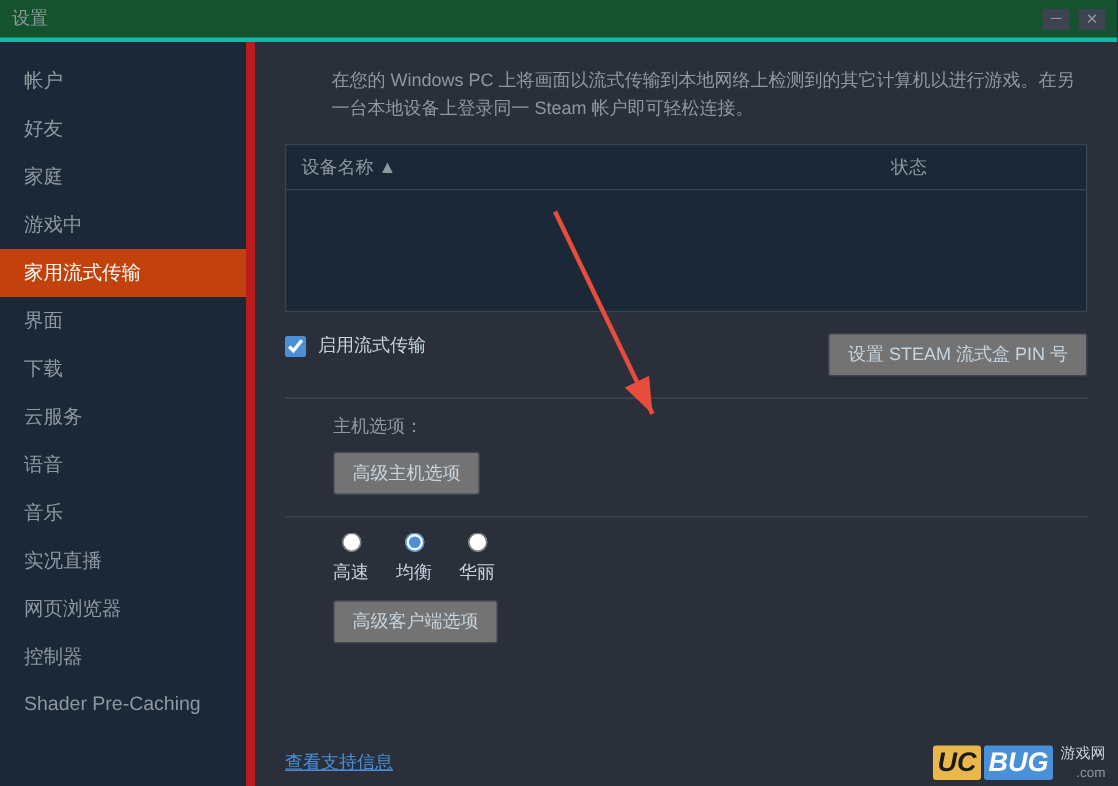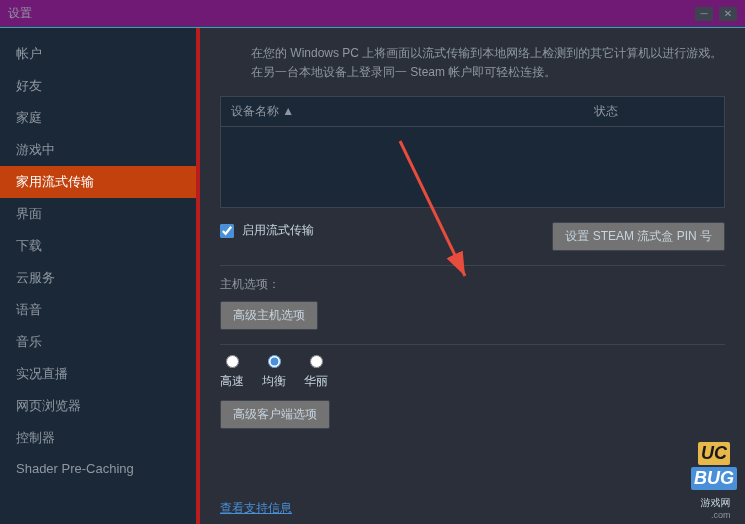"设置" .title-bar { background: #701a75 -> #14532d; border-bottom: 1px solid #14b8a6 -> 3px solid #14b8a6 }
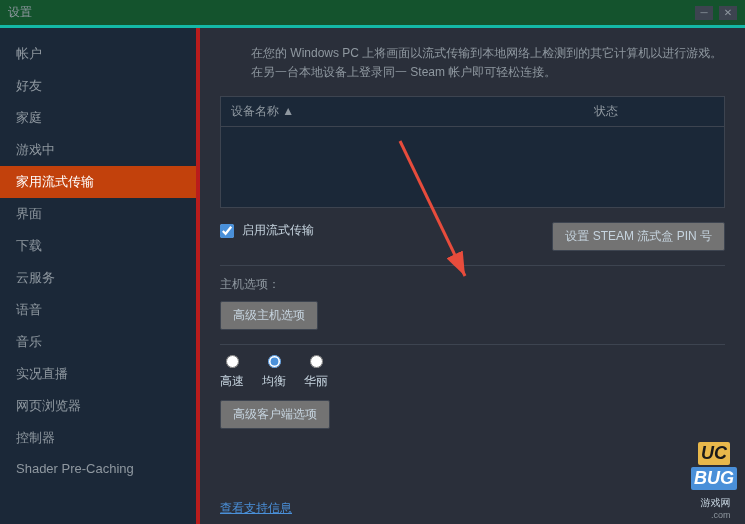"帐户" .sidebar { border-right: 4px solid #b91c1c -> 6px solid #b91c1c; width: 200px -> 170px }
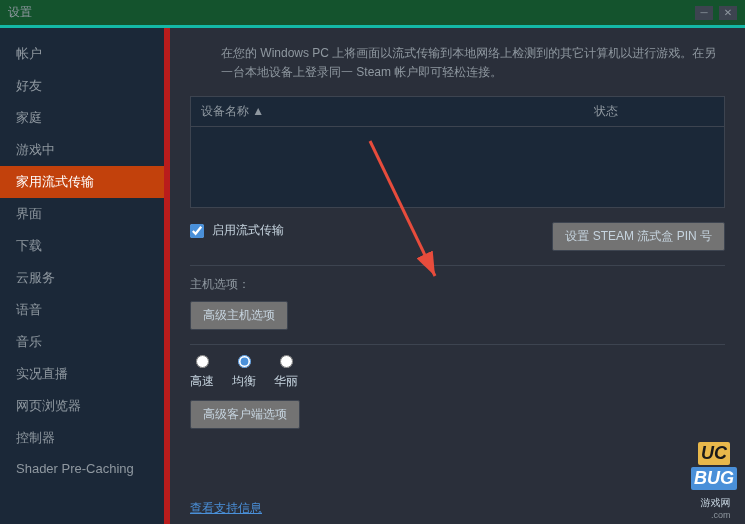"主机选项：" .section-block { margin-left: none -> 32px }
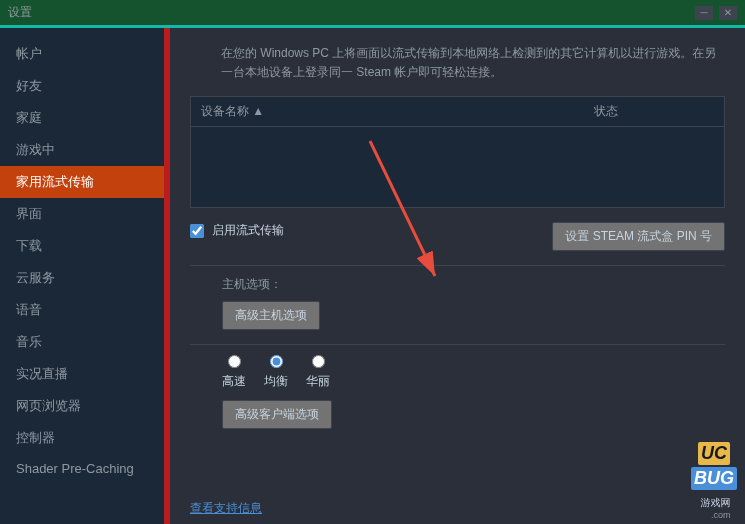"UC" .watermark { align-items: center -> flex-end; flex-direction: column -> none }
